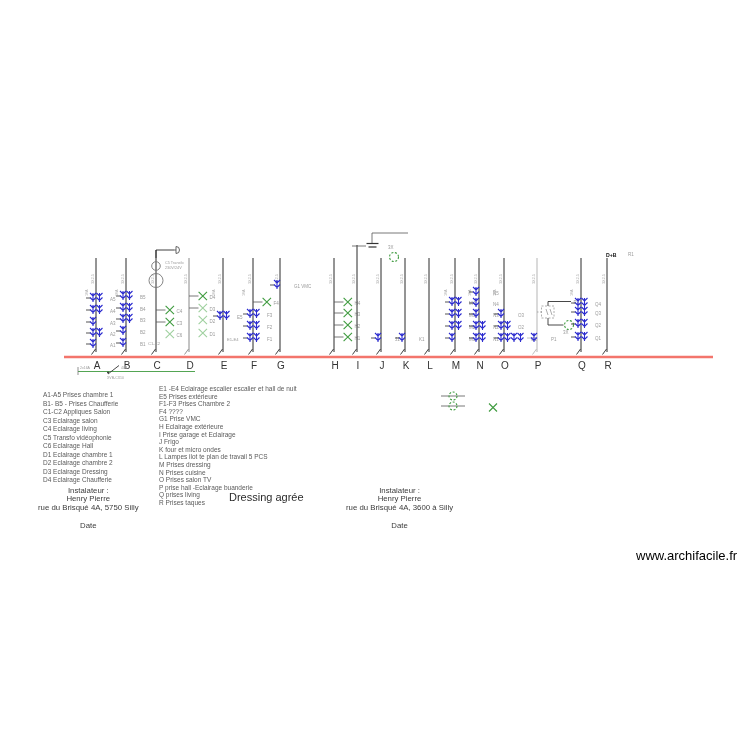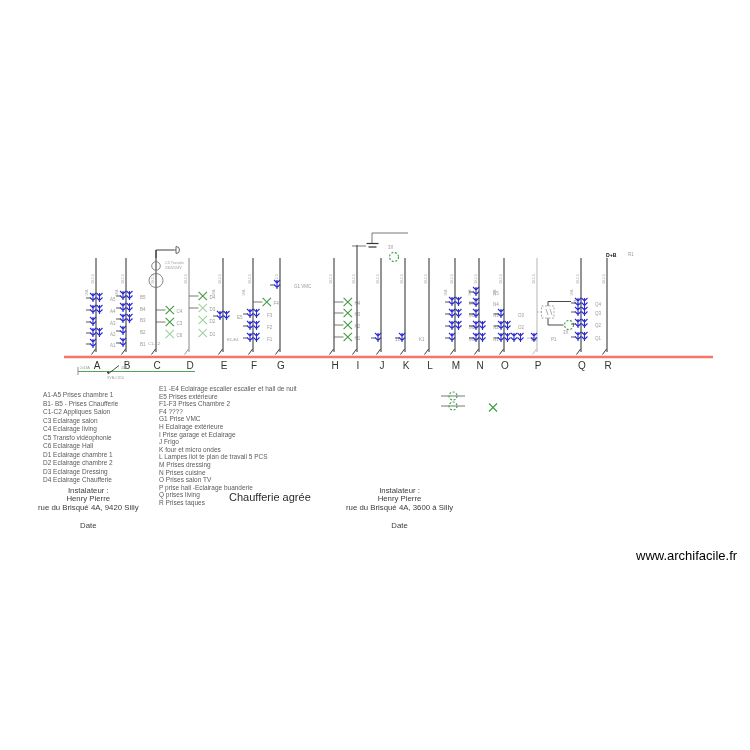"Chaufferie agrée" div.abs { text: Chaufferie -> Dressing }
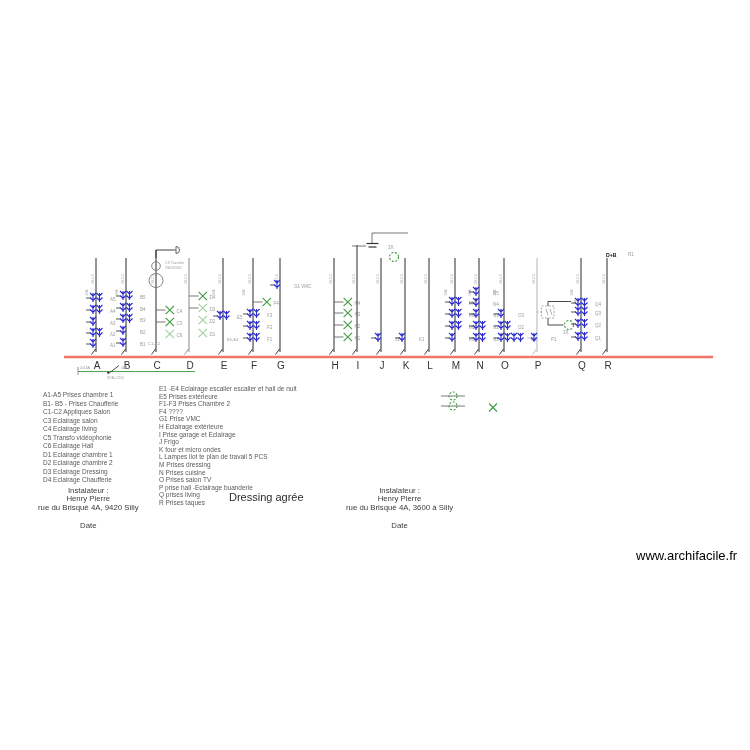"rue du Brisqué 4A, 9420" span { text: 9420 -> 5750 }
